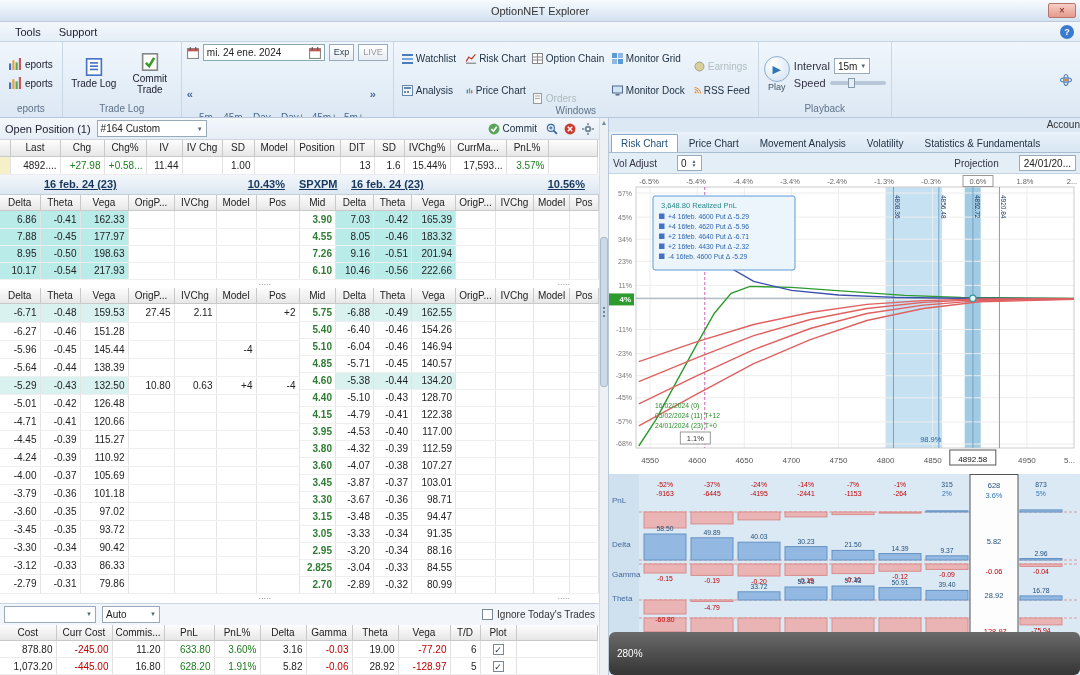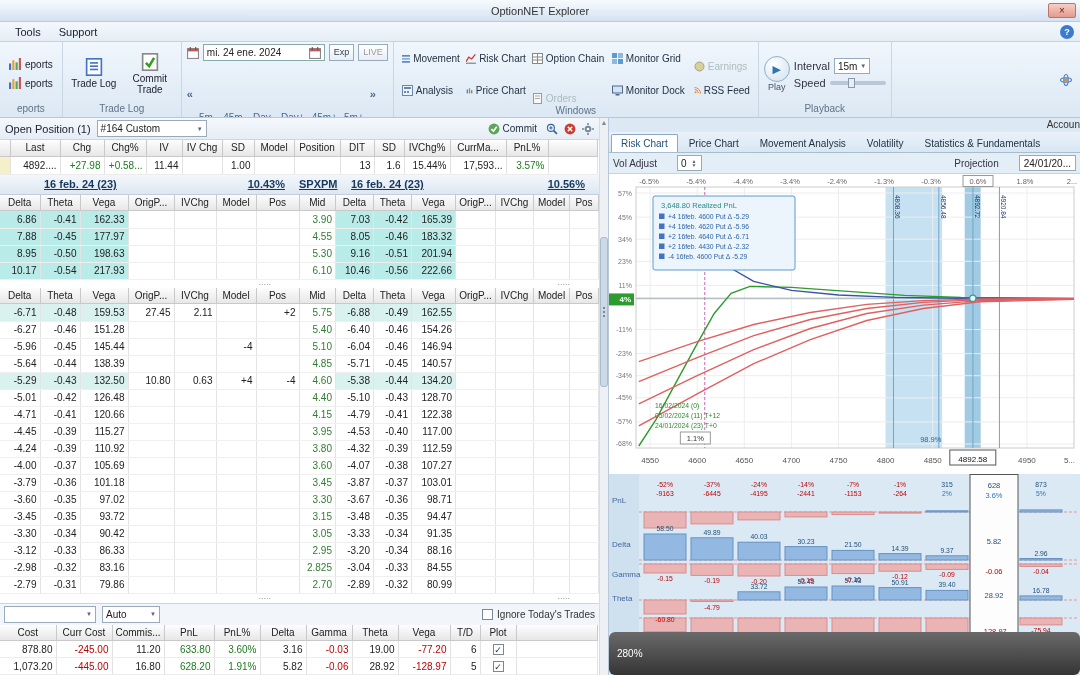"Movement" span { text: Movement -> Watchlist }
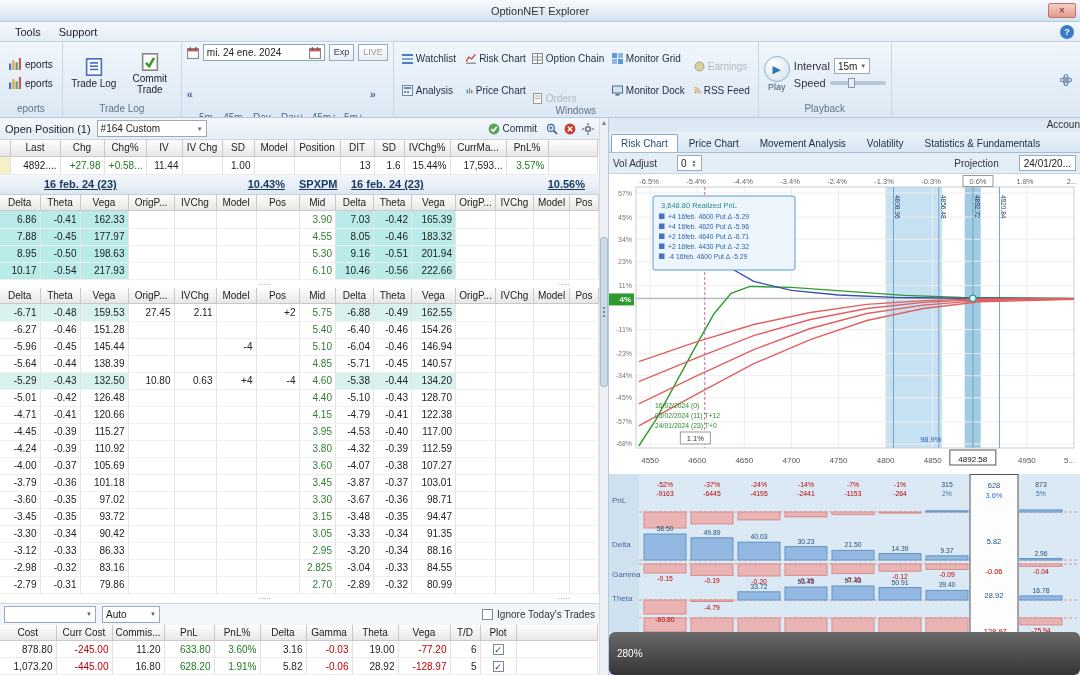"3.90" td.mid { font-weight: none -> bold }
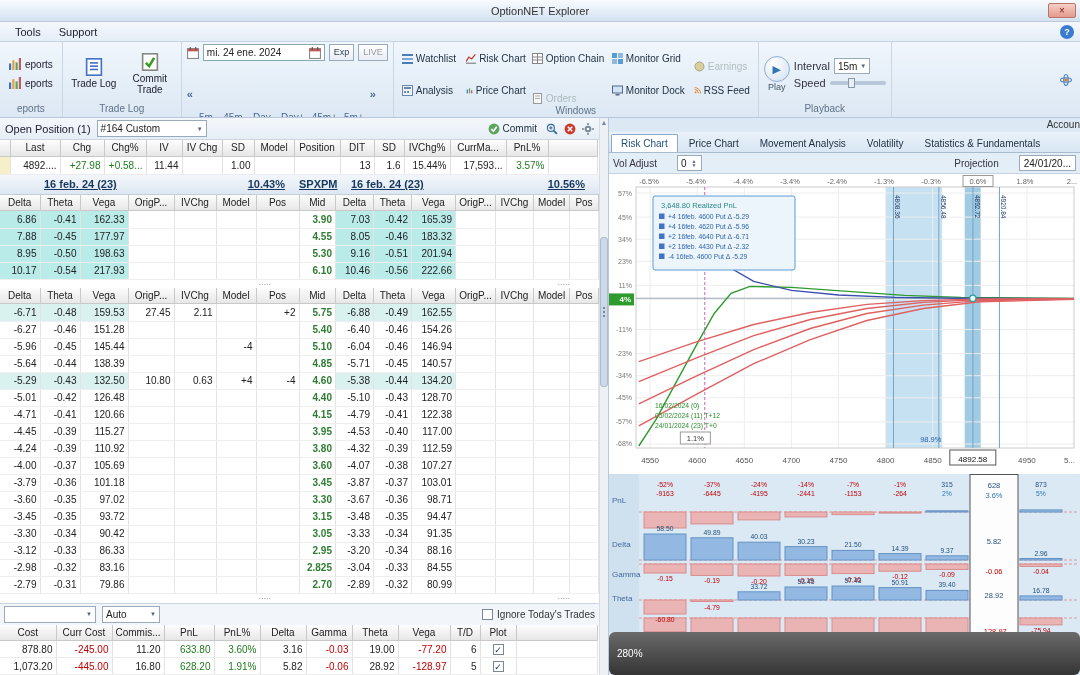"5.30" td.mid { text: 5.30 -> 7.26 }
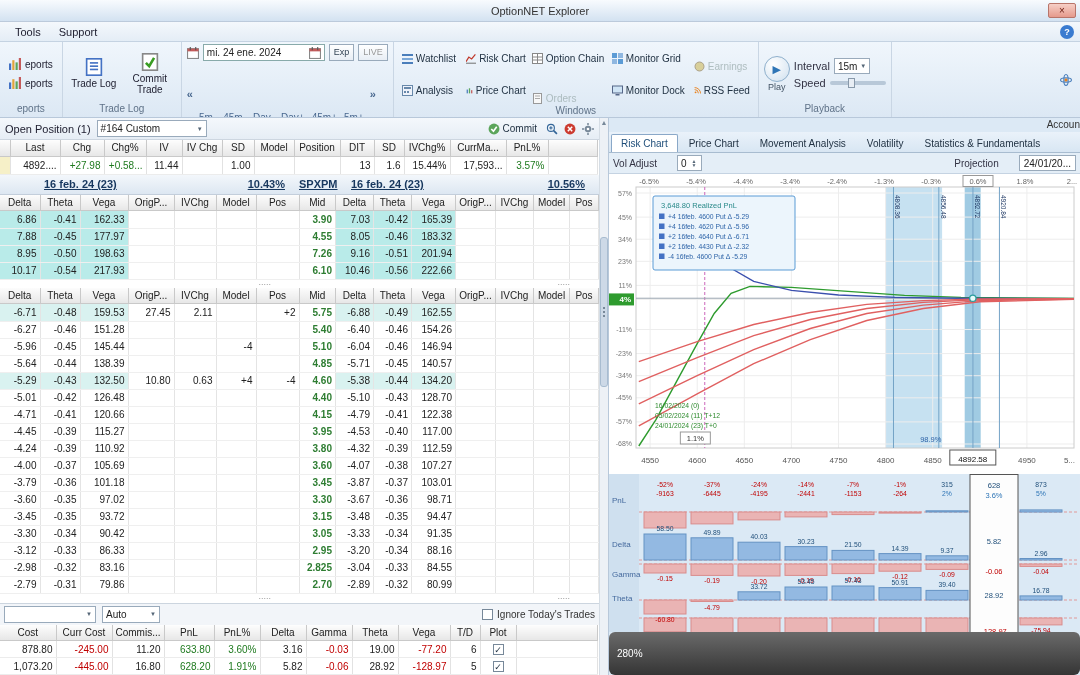"-2.98" tr { html: <tr> <td>-2.98</td> <td>-0.32</td> <td>83.16</td> <td></td> <td></td> <td></td> <td></td> </tr> -> none }
